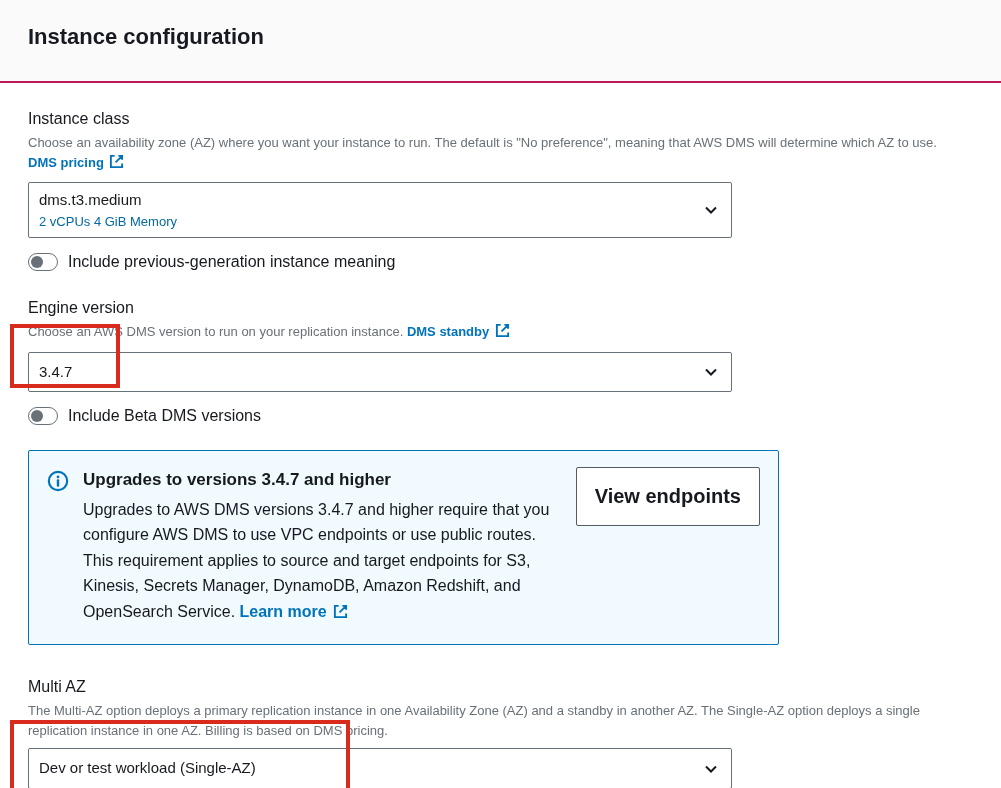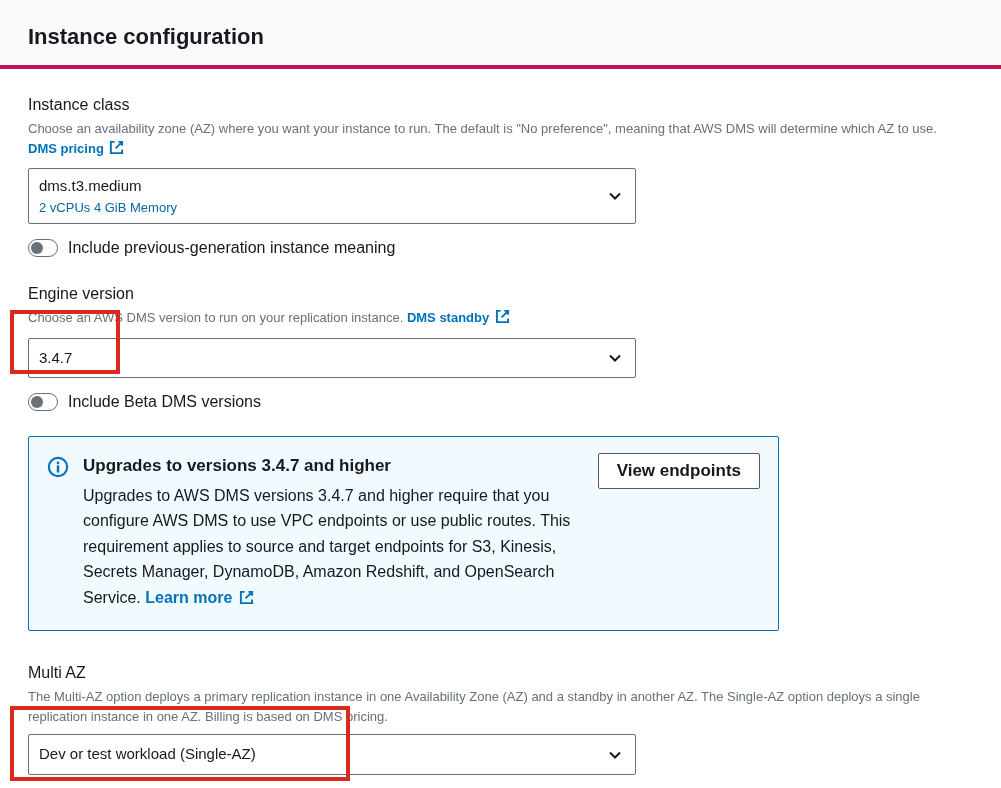"Instance configuration" .header { border-bottom: 4px solid #be185d -> 2px solid #be185d; padding: 20px 28px 12px -> 20px 28px 28px }
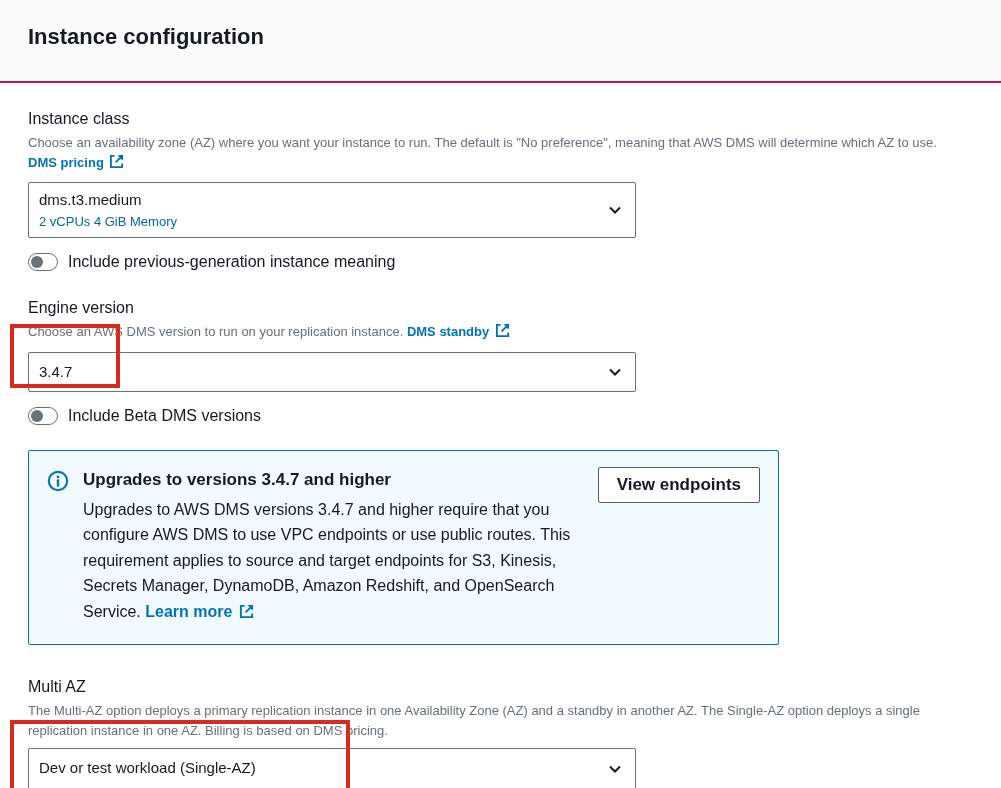"dms.t3.medium" .select { width: 608px -> 704px }
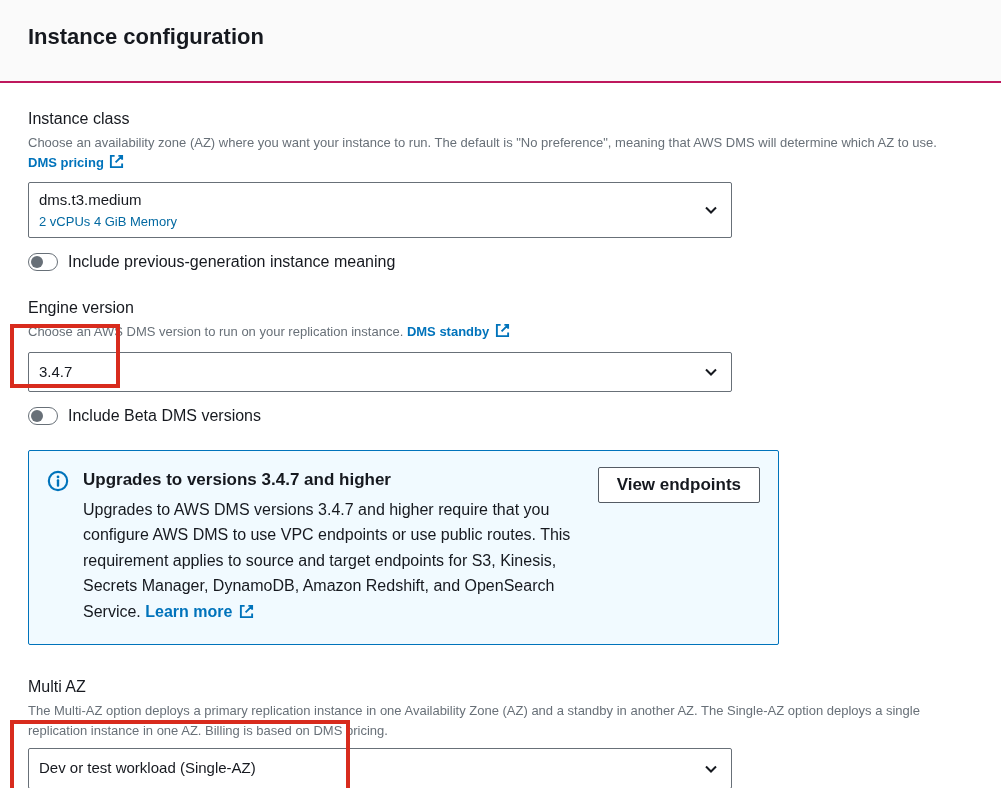"View endpoints" .alert-button { font-size: 17px -> 20px; padding: 7px 18px -> 17px 18px }
